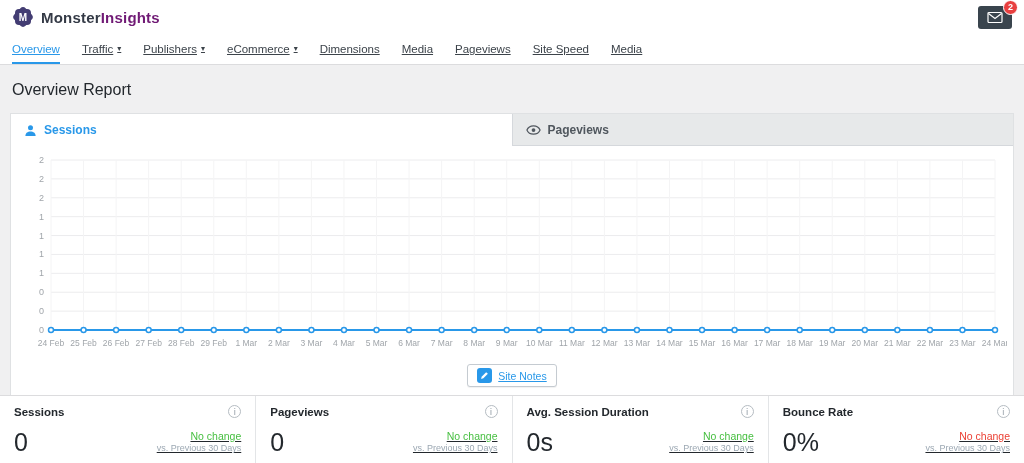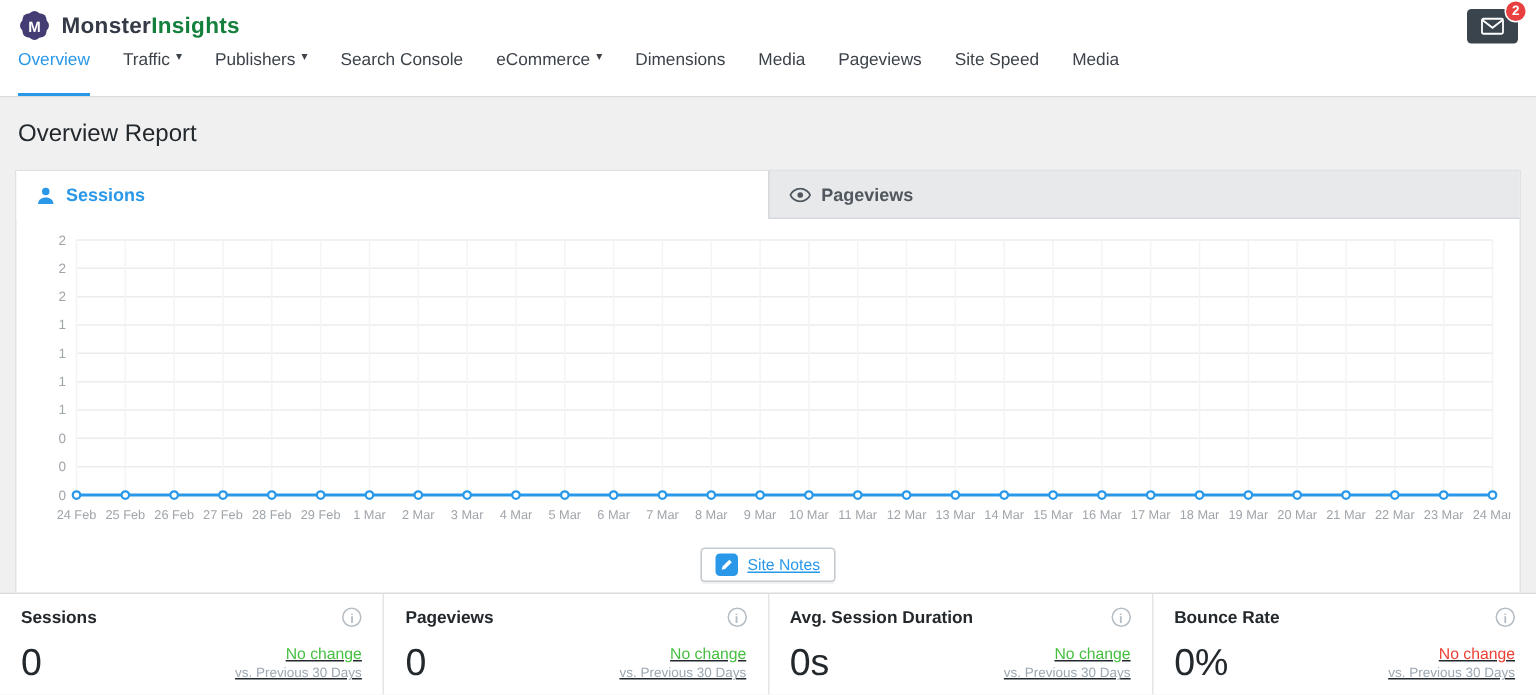"Insights" .brand-name .accent { color: #15803d -> #701a75 }
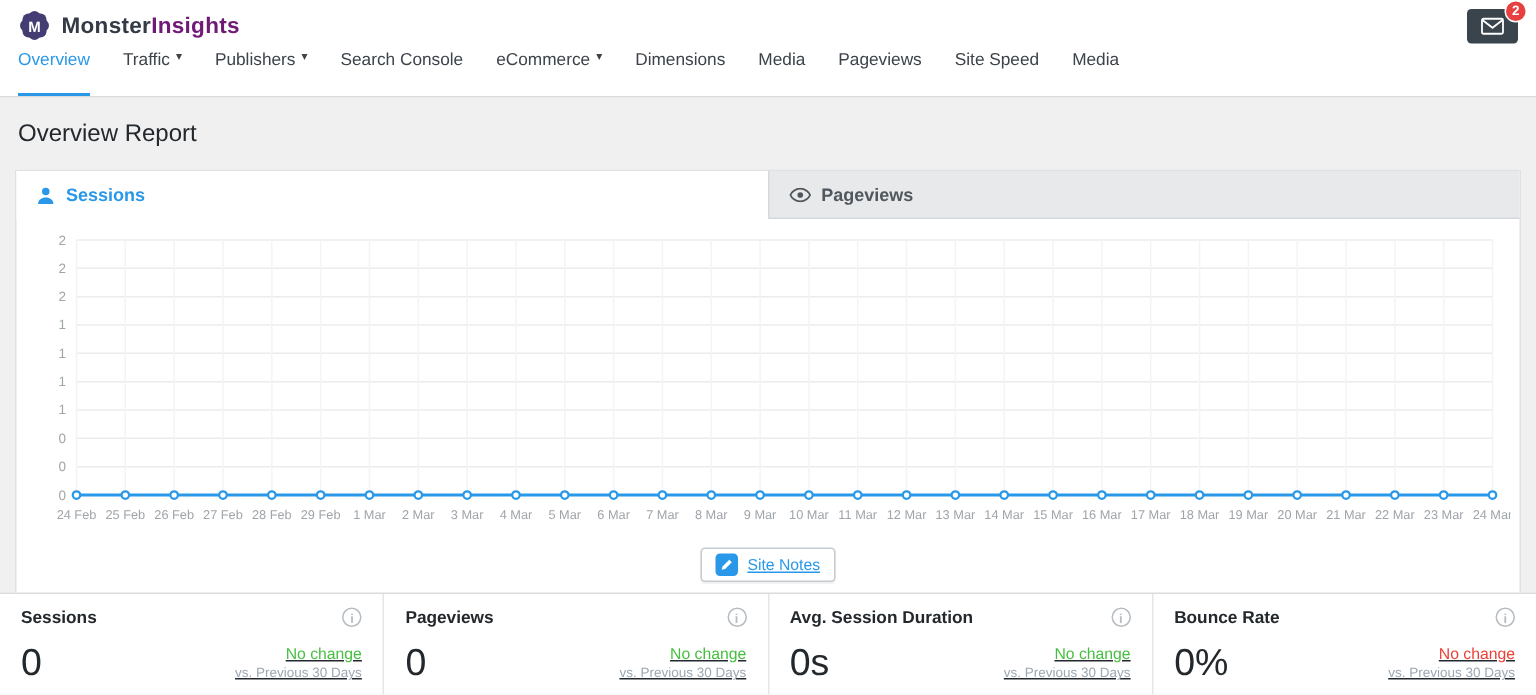"Overview" .nav-item { align-items: flex-start -> center; text-decoration: none -> underline }
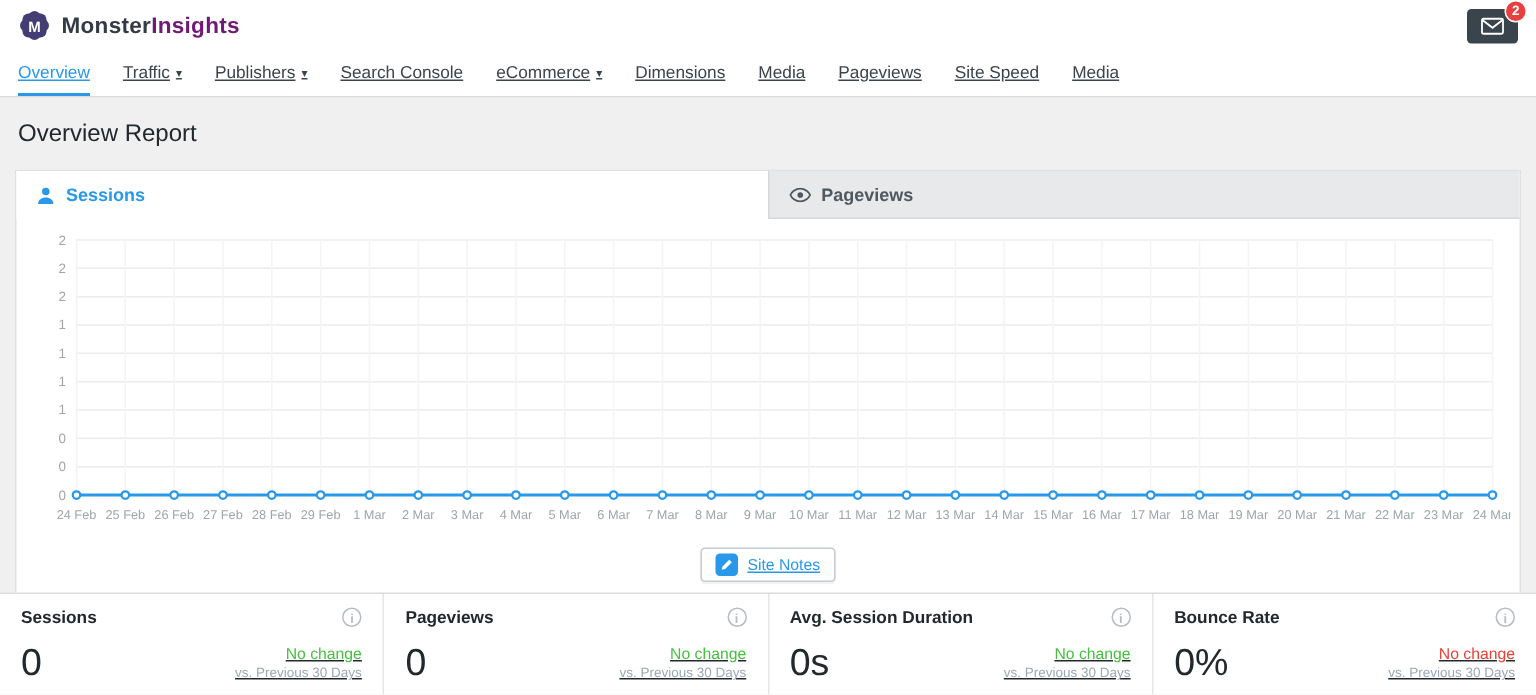"Search Console" div.nav-item { html: <div> <span>Search Console</span> </div> -> none }
